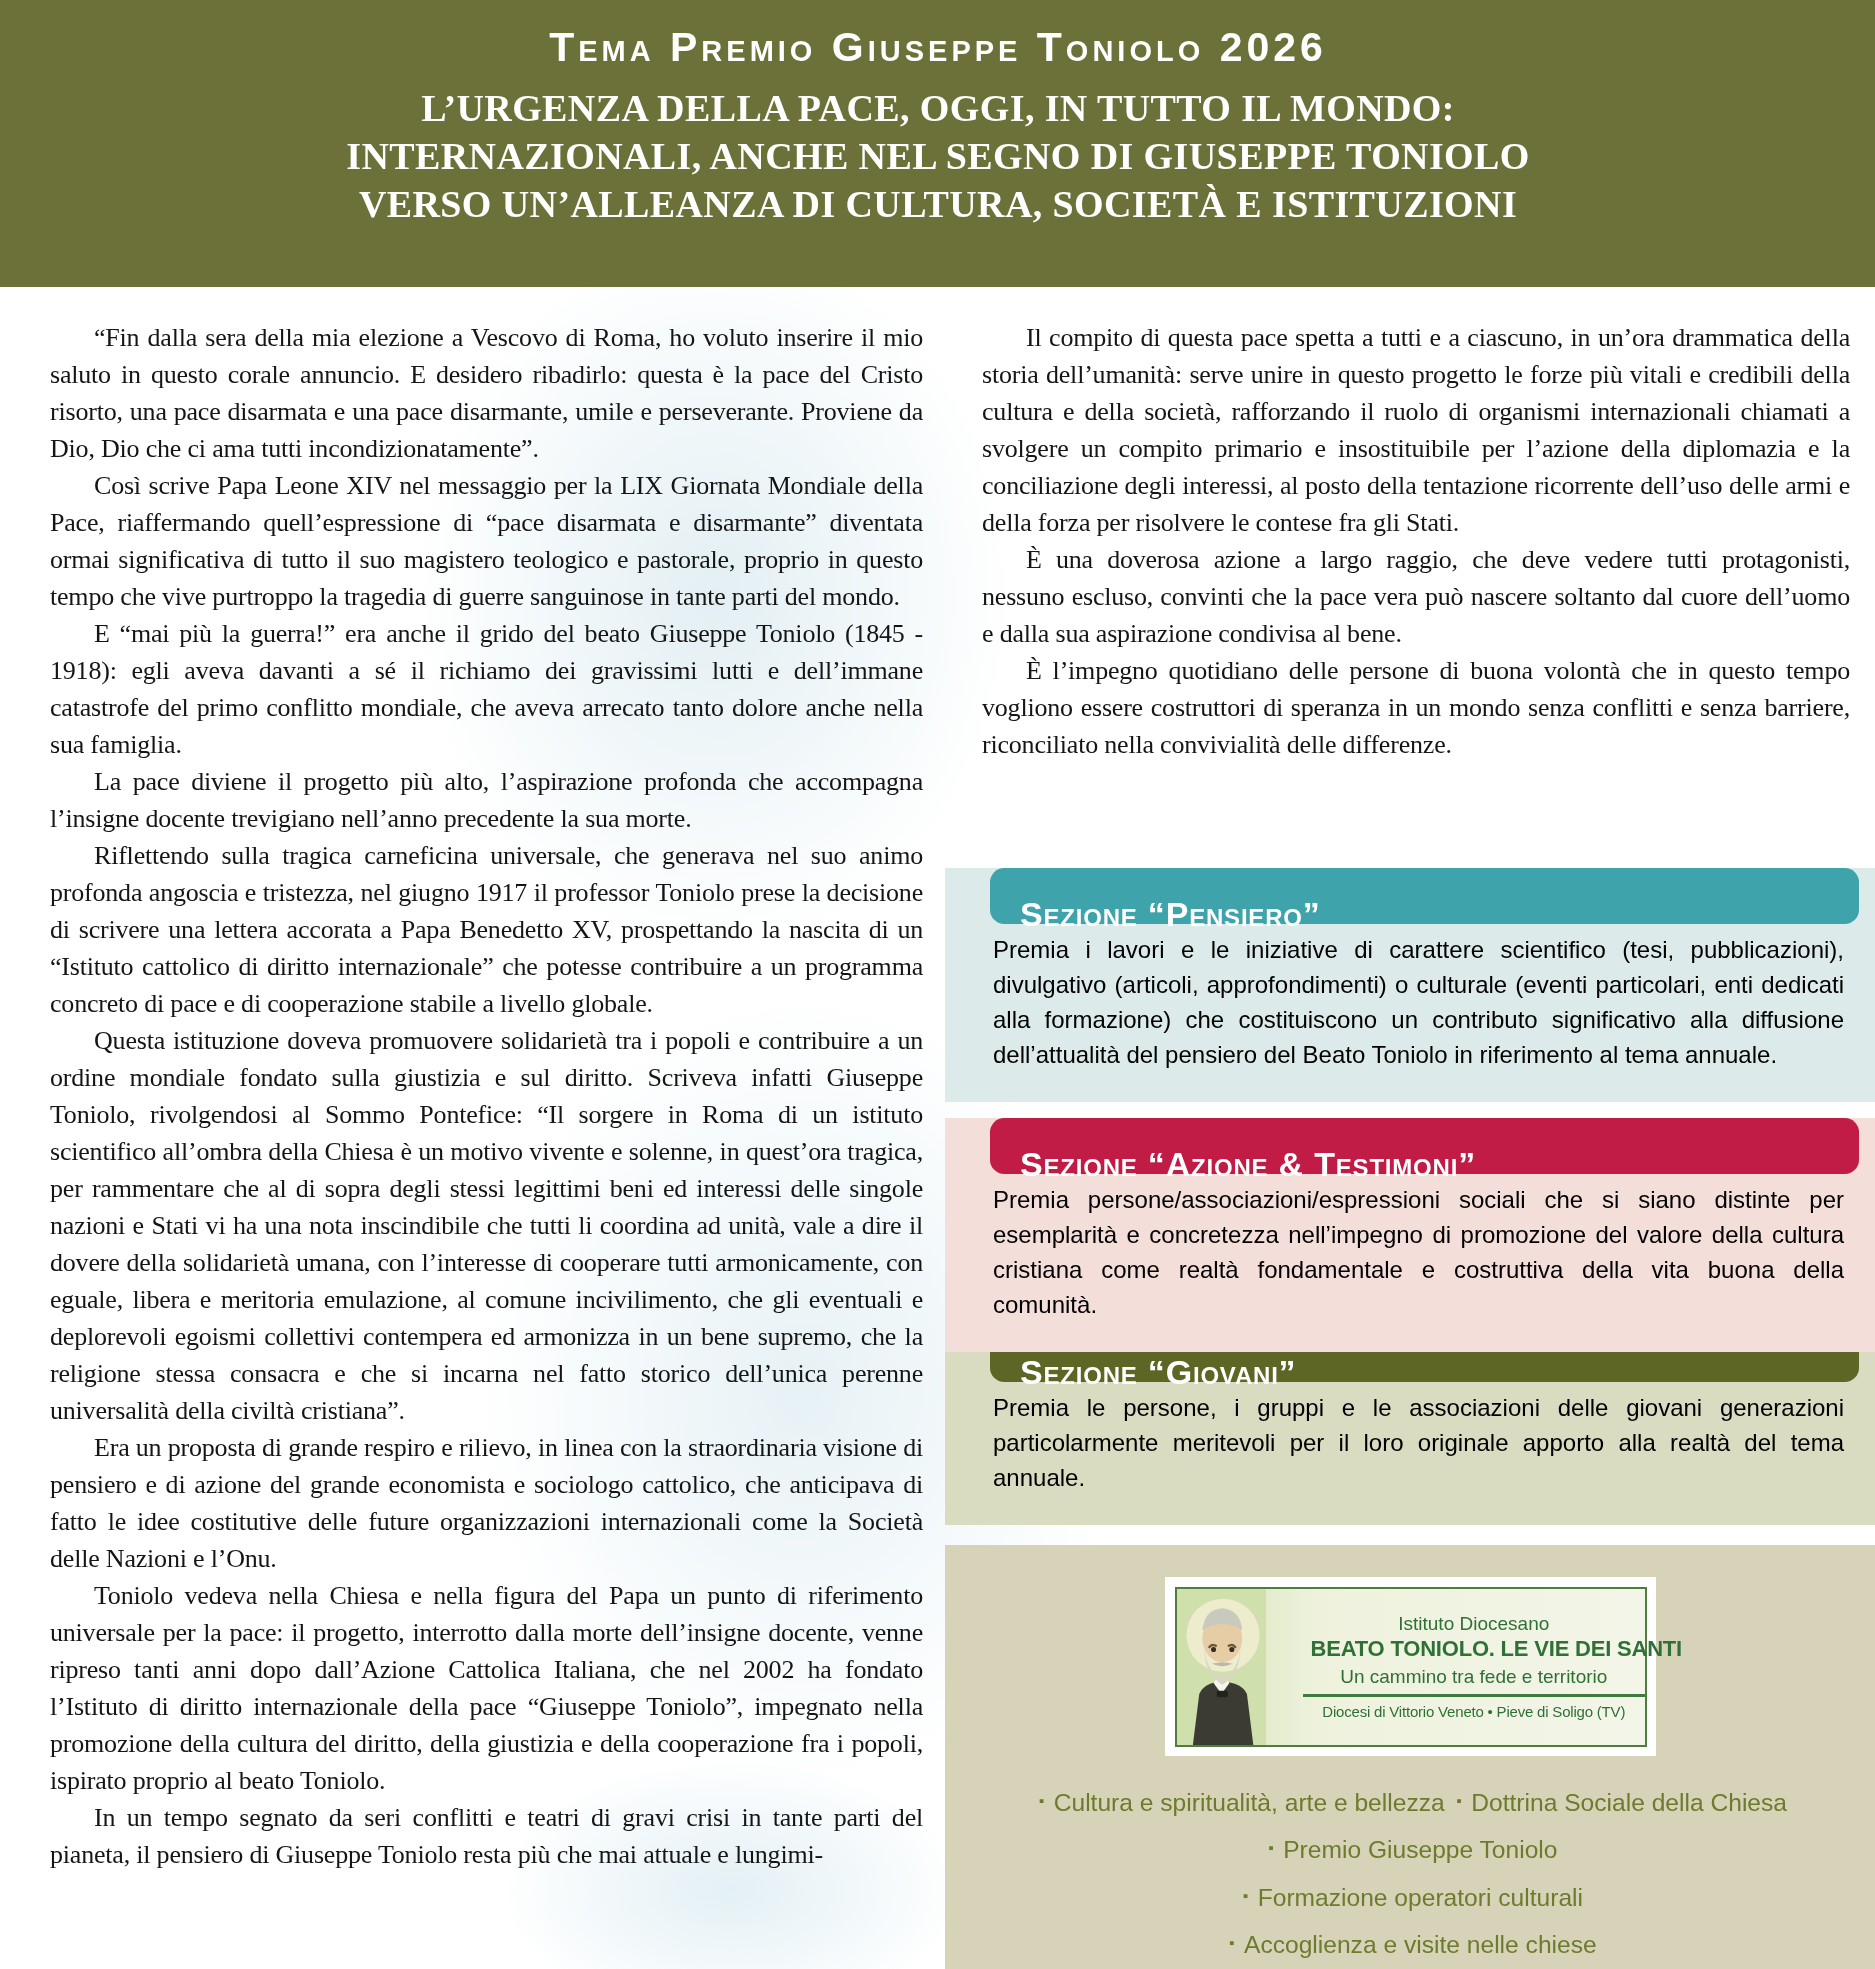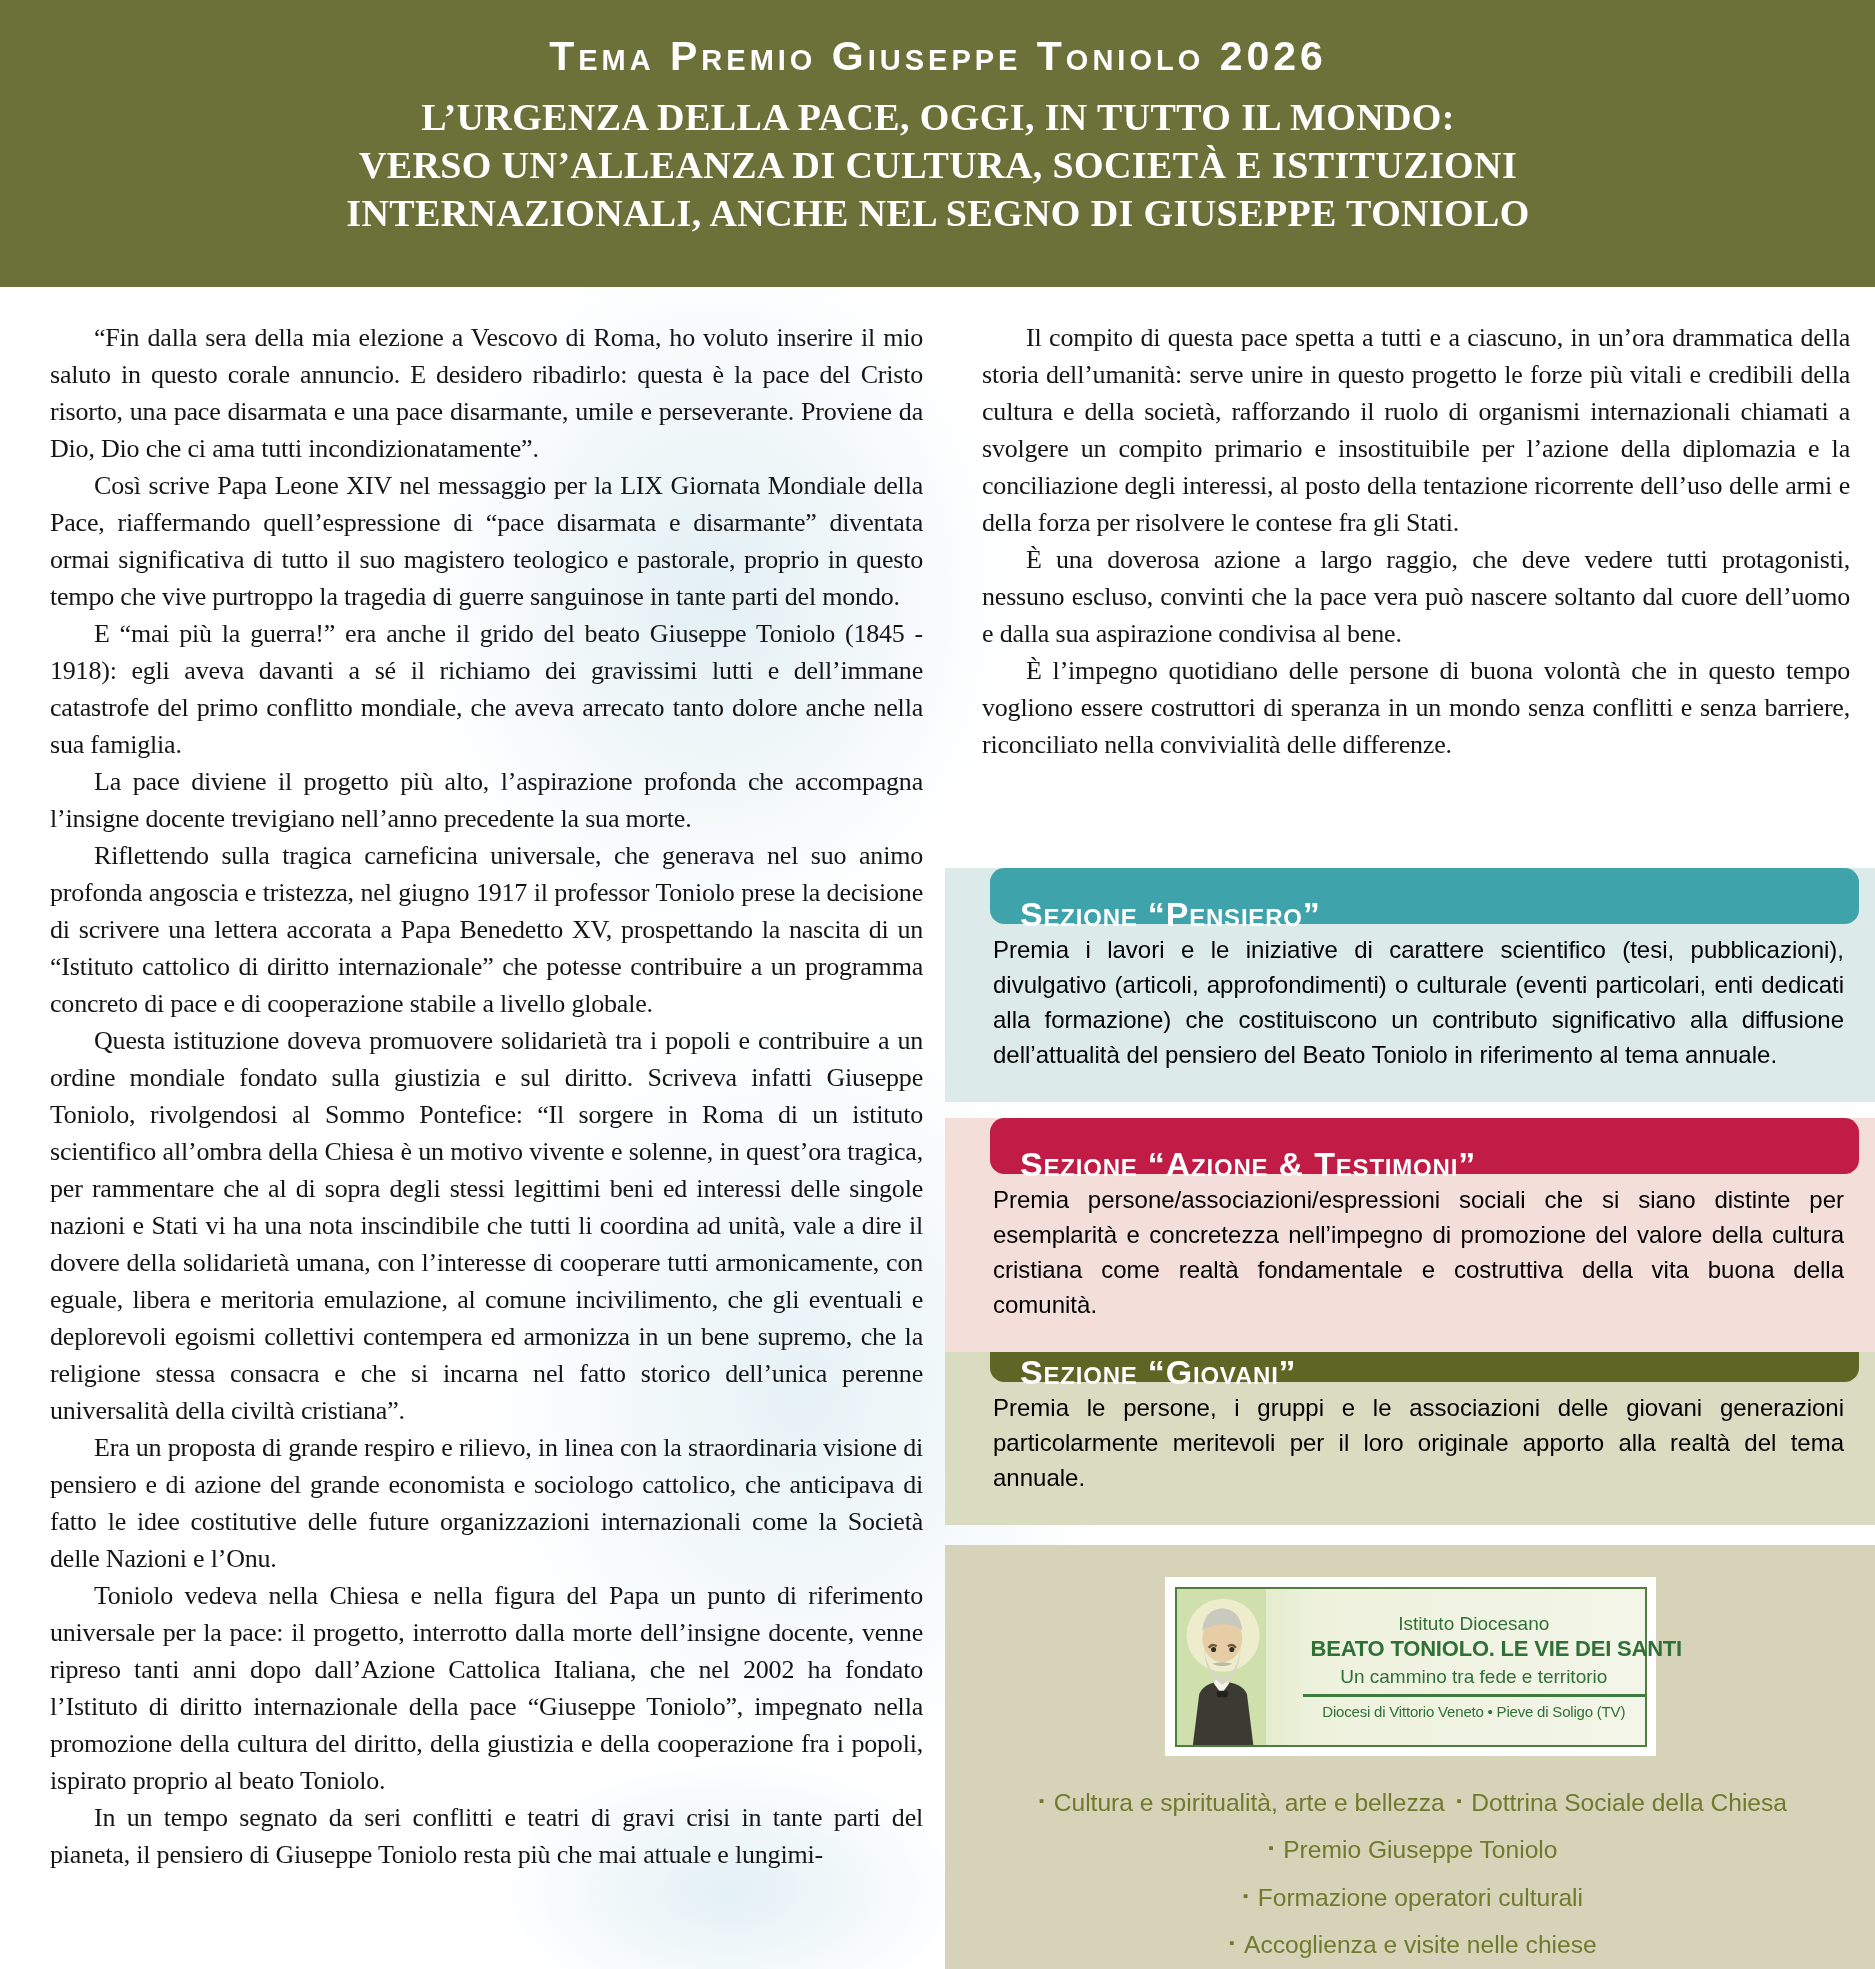"Tema Premio Giuseppe Toniolo 2026" .kicker { margin-top: 33px -> 24px }
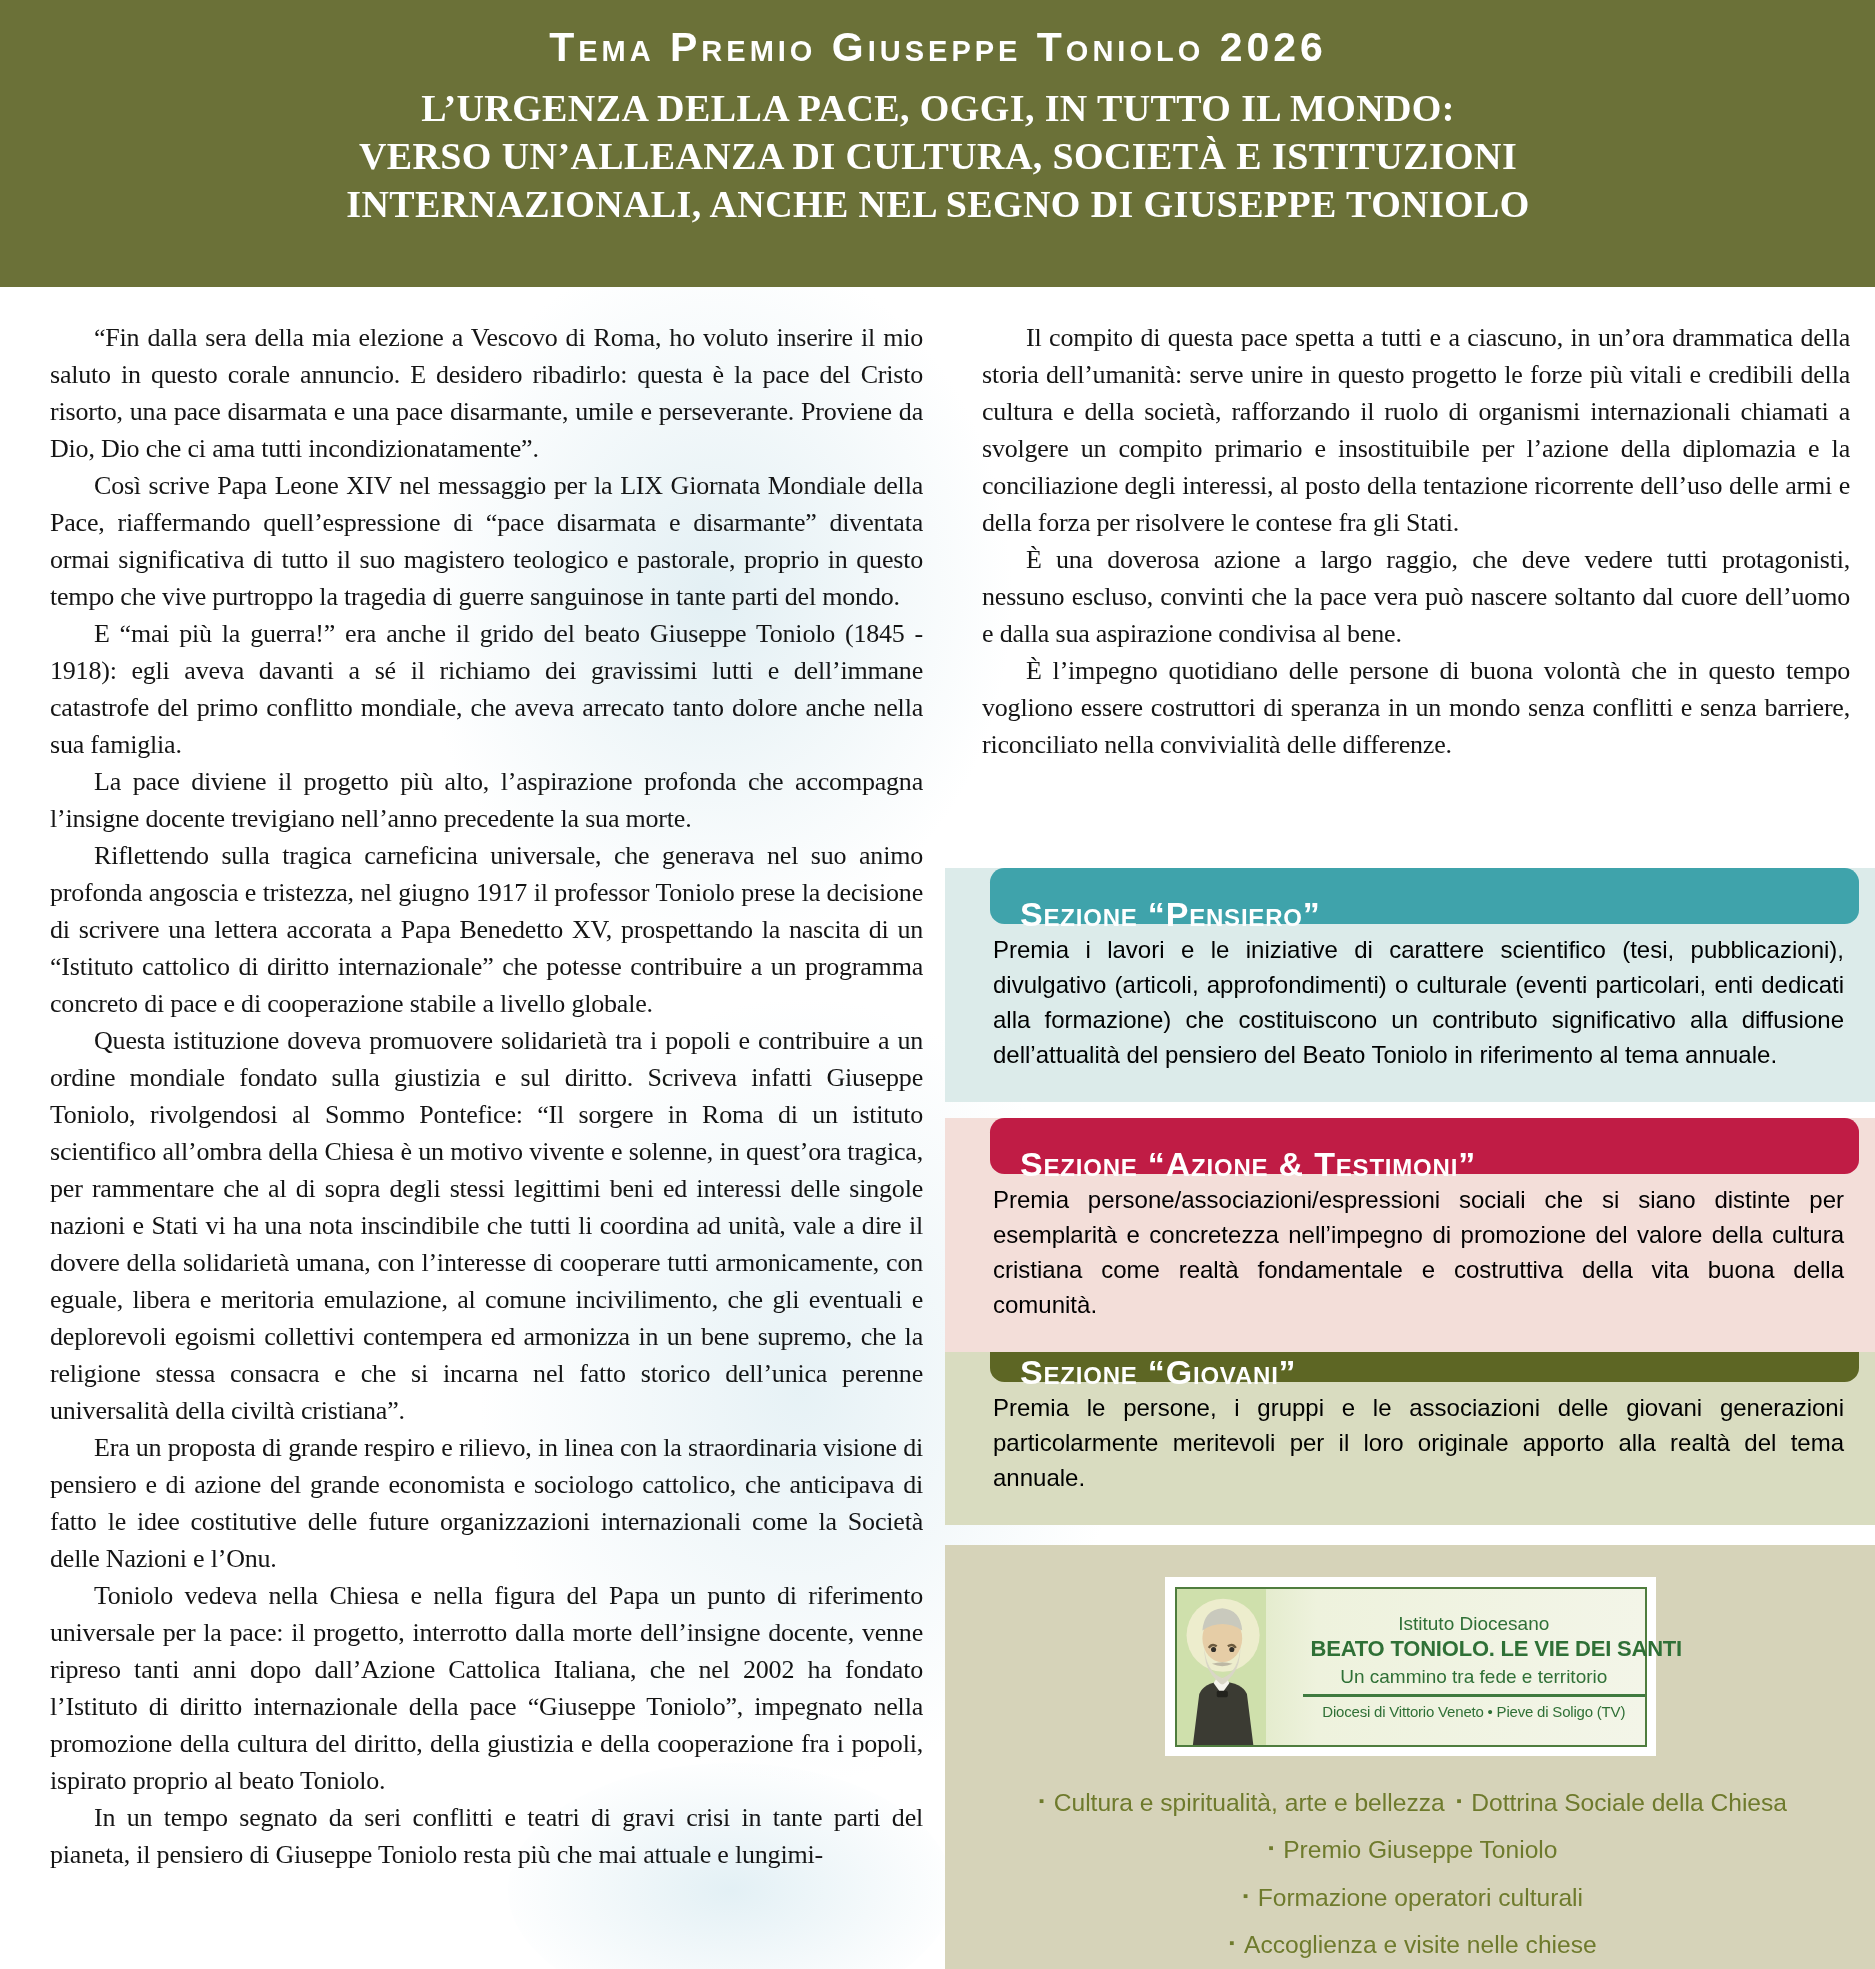"VERSO UN’ALLEANZA DI CULTURA, SOCIETÀ" div { order: before "INTERNAZIONALI, ANCHE NEL SEGNO DI" -> after "INTERNAZIONALI, ANCHE NEL SEGNO DI" }
